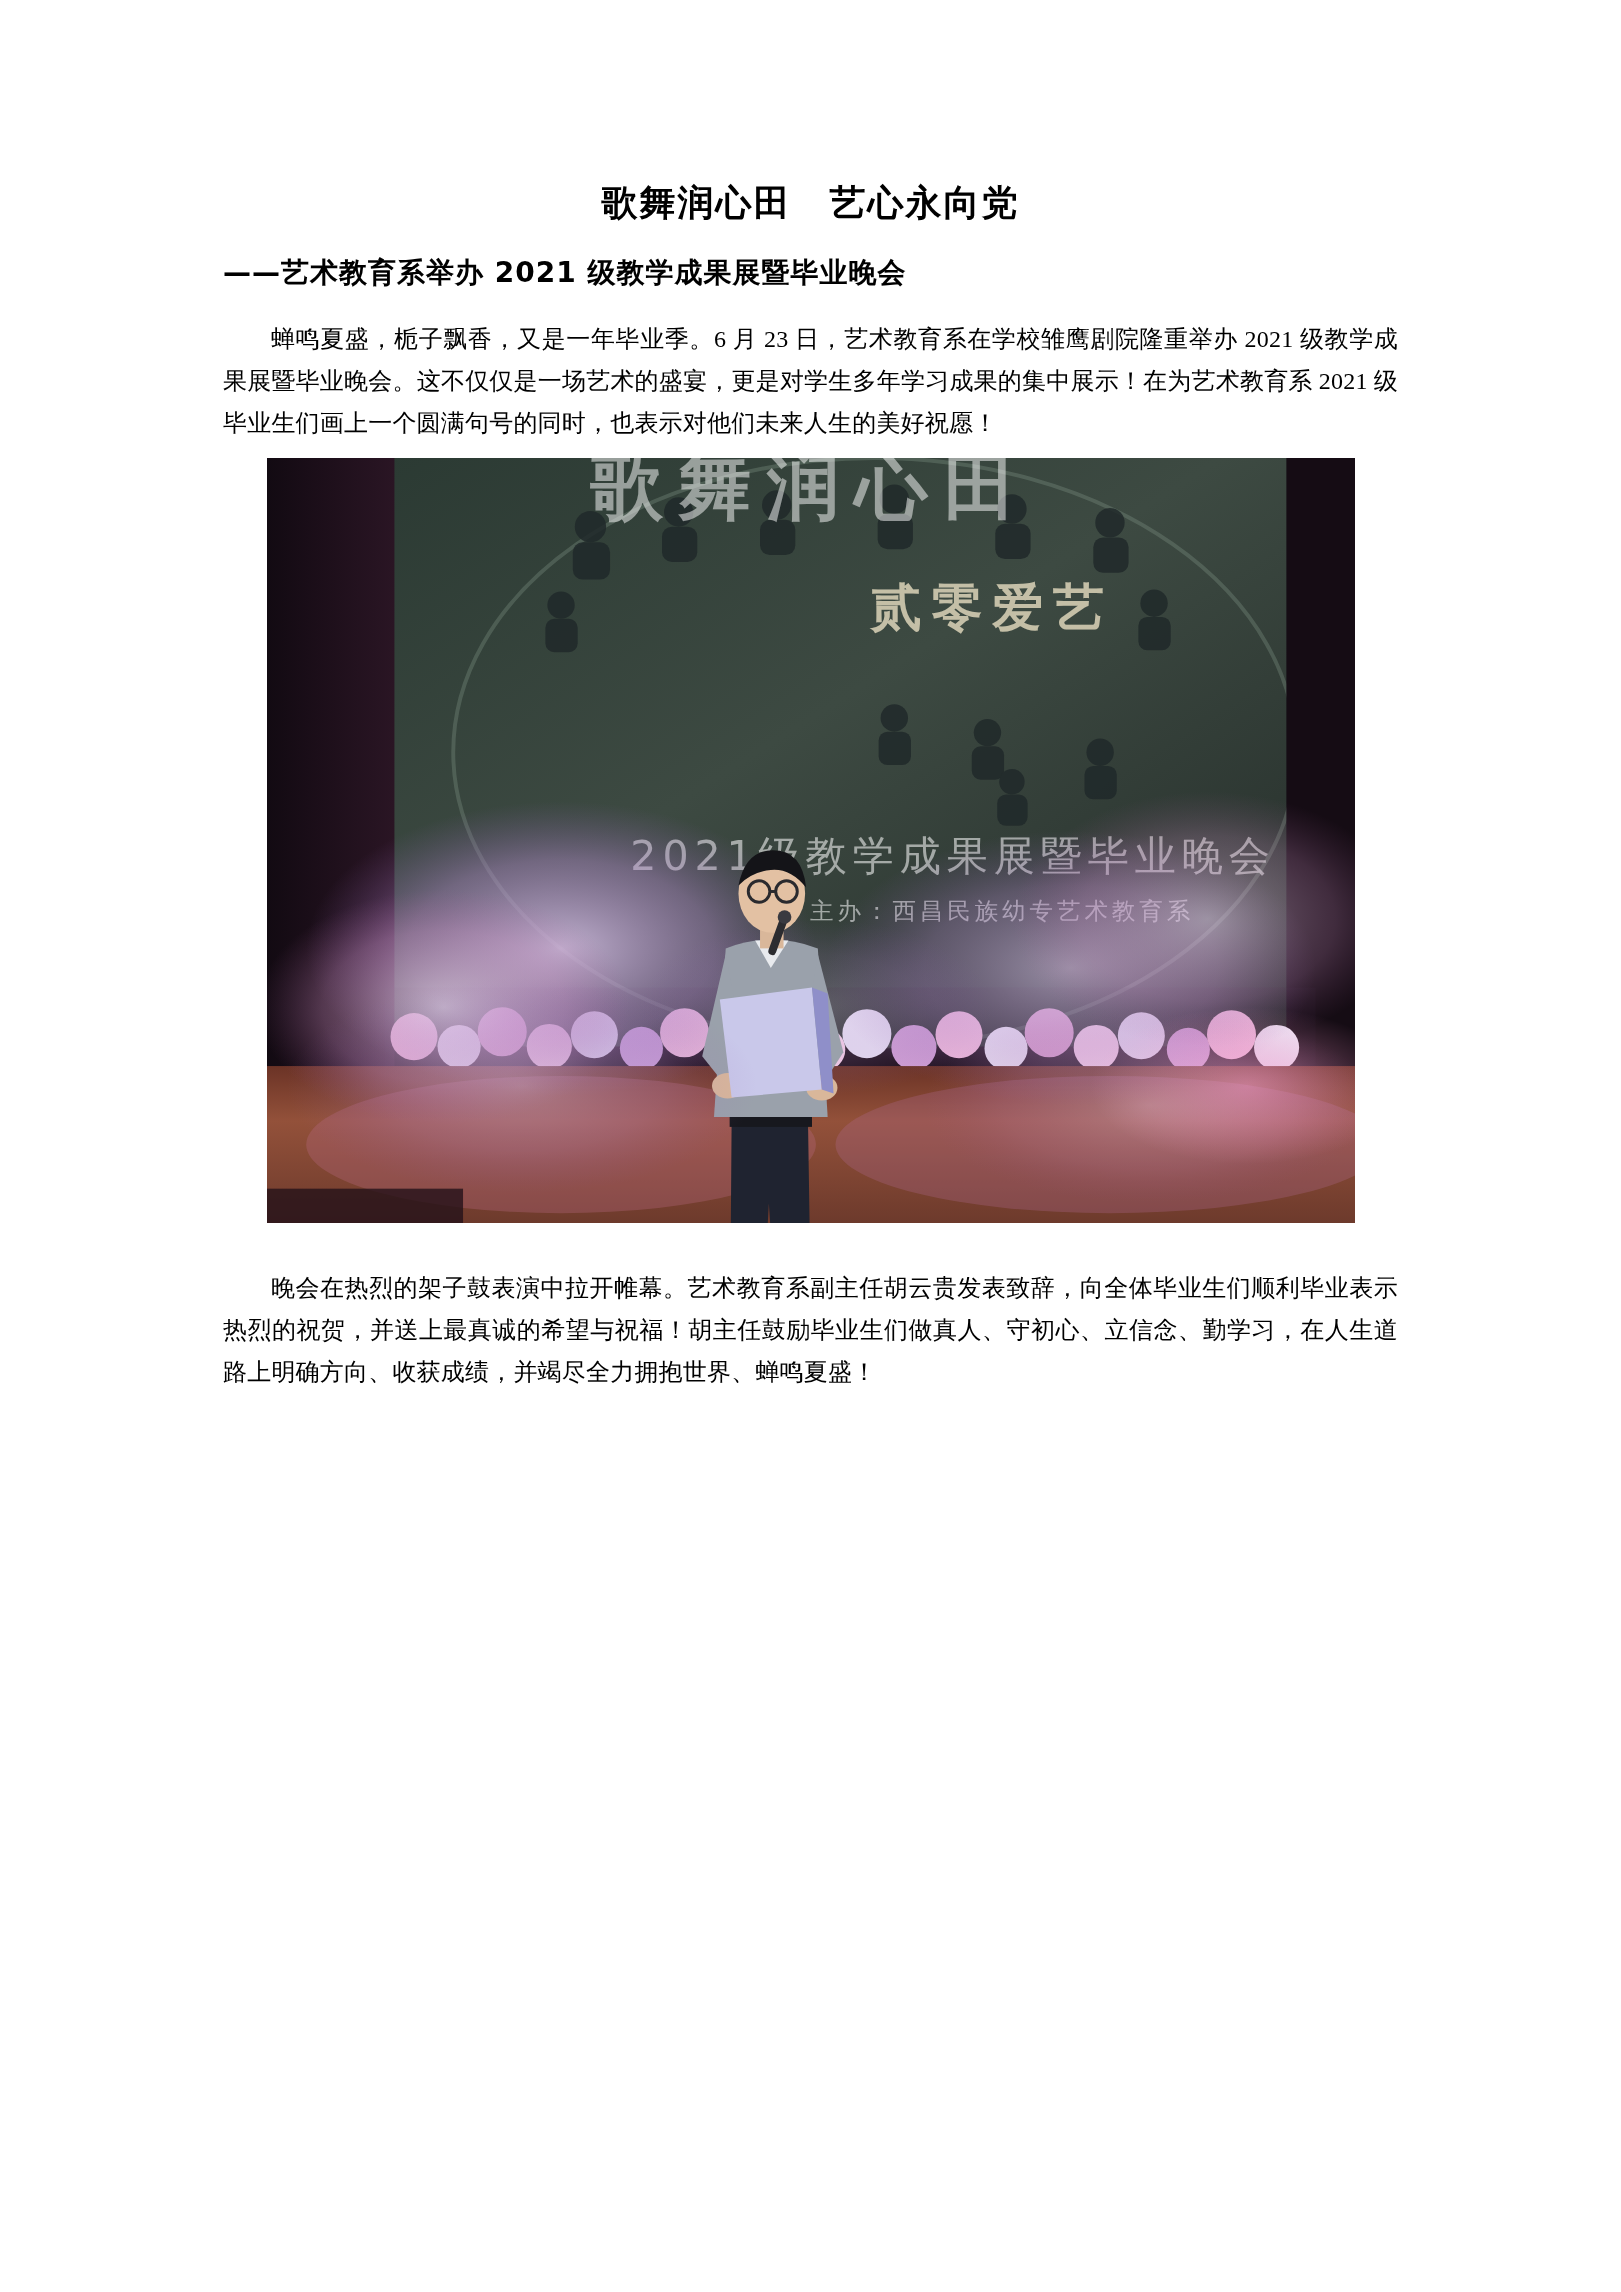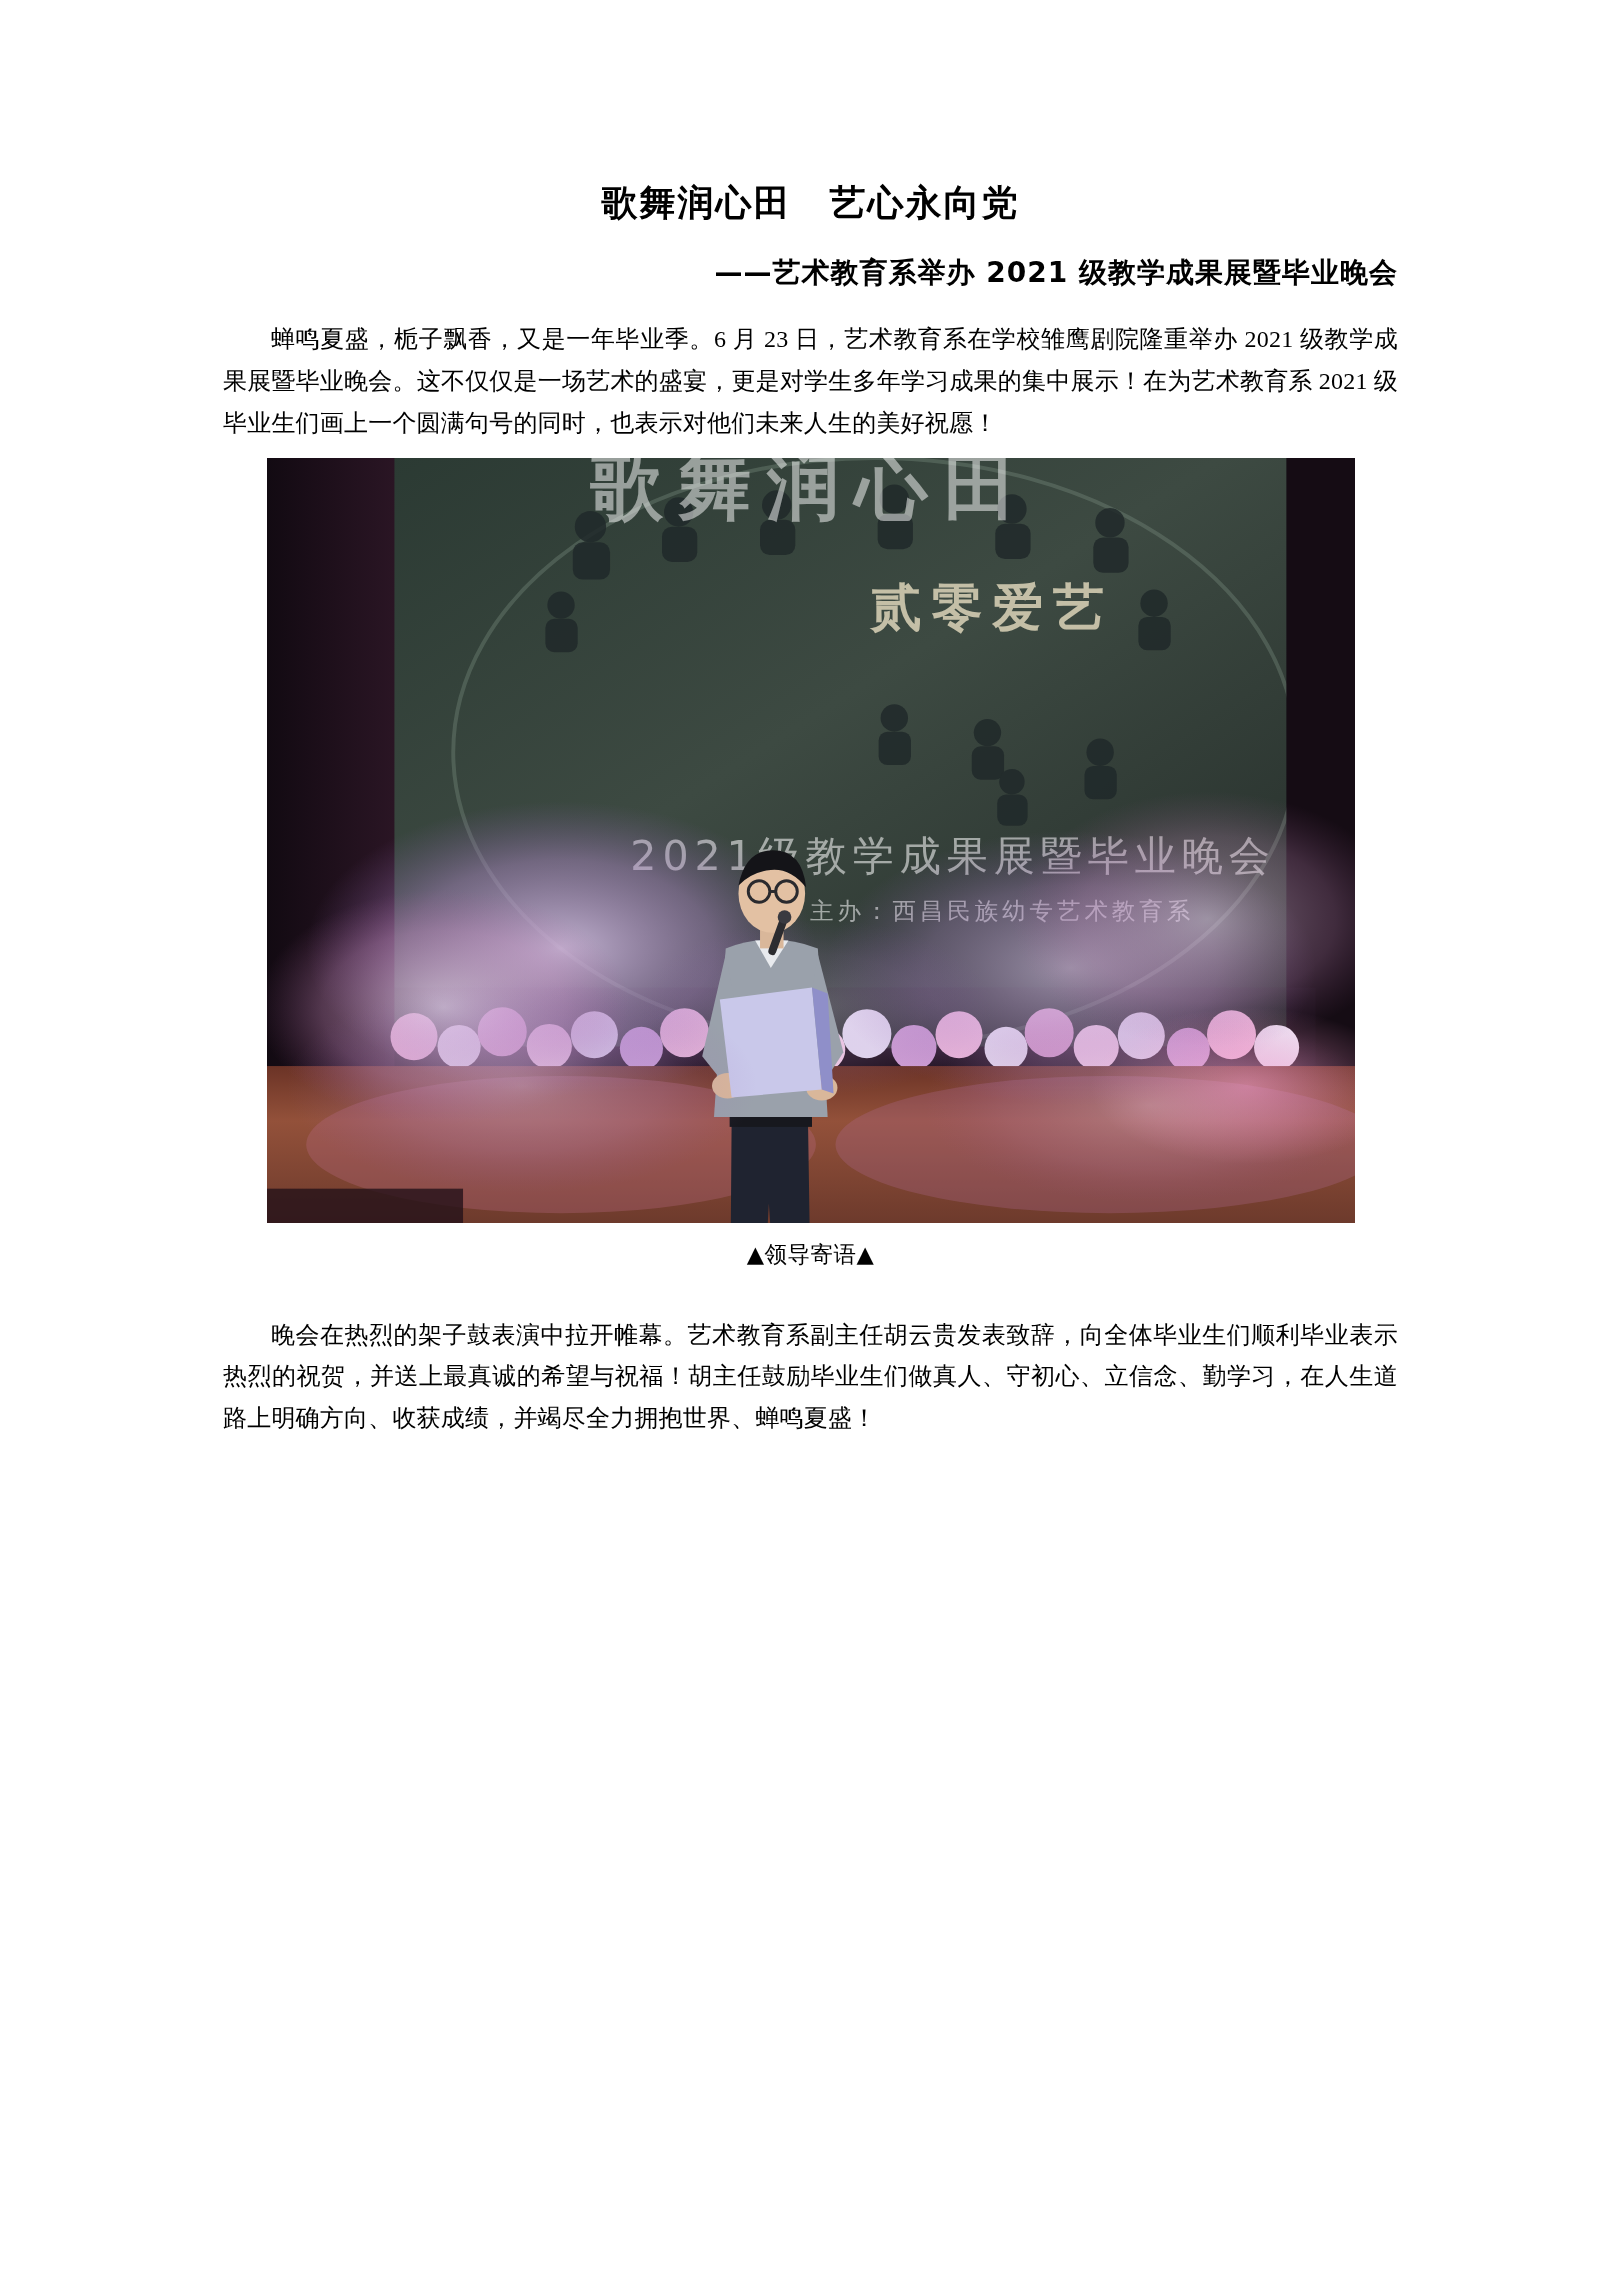"——艺术教育系举办 2021 级教学成果展暨毕业晚会" .doc-subtitle { text-align: right -> left }
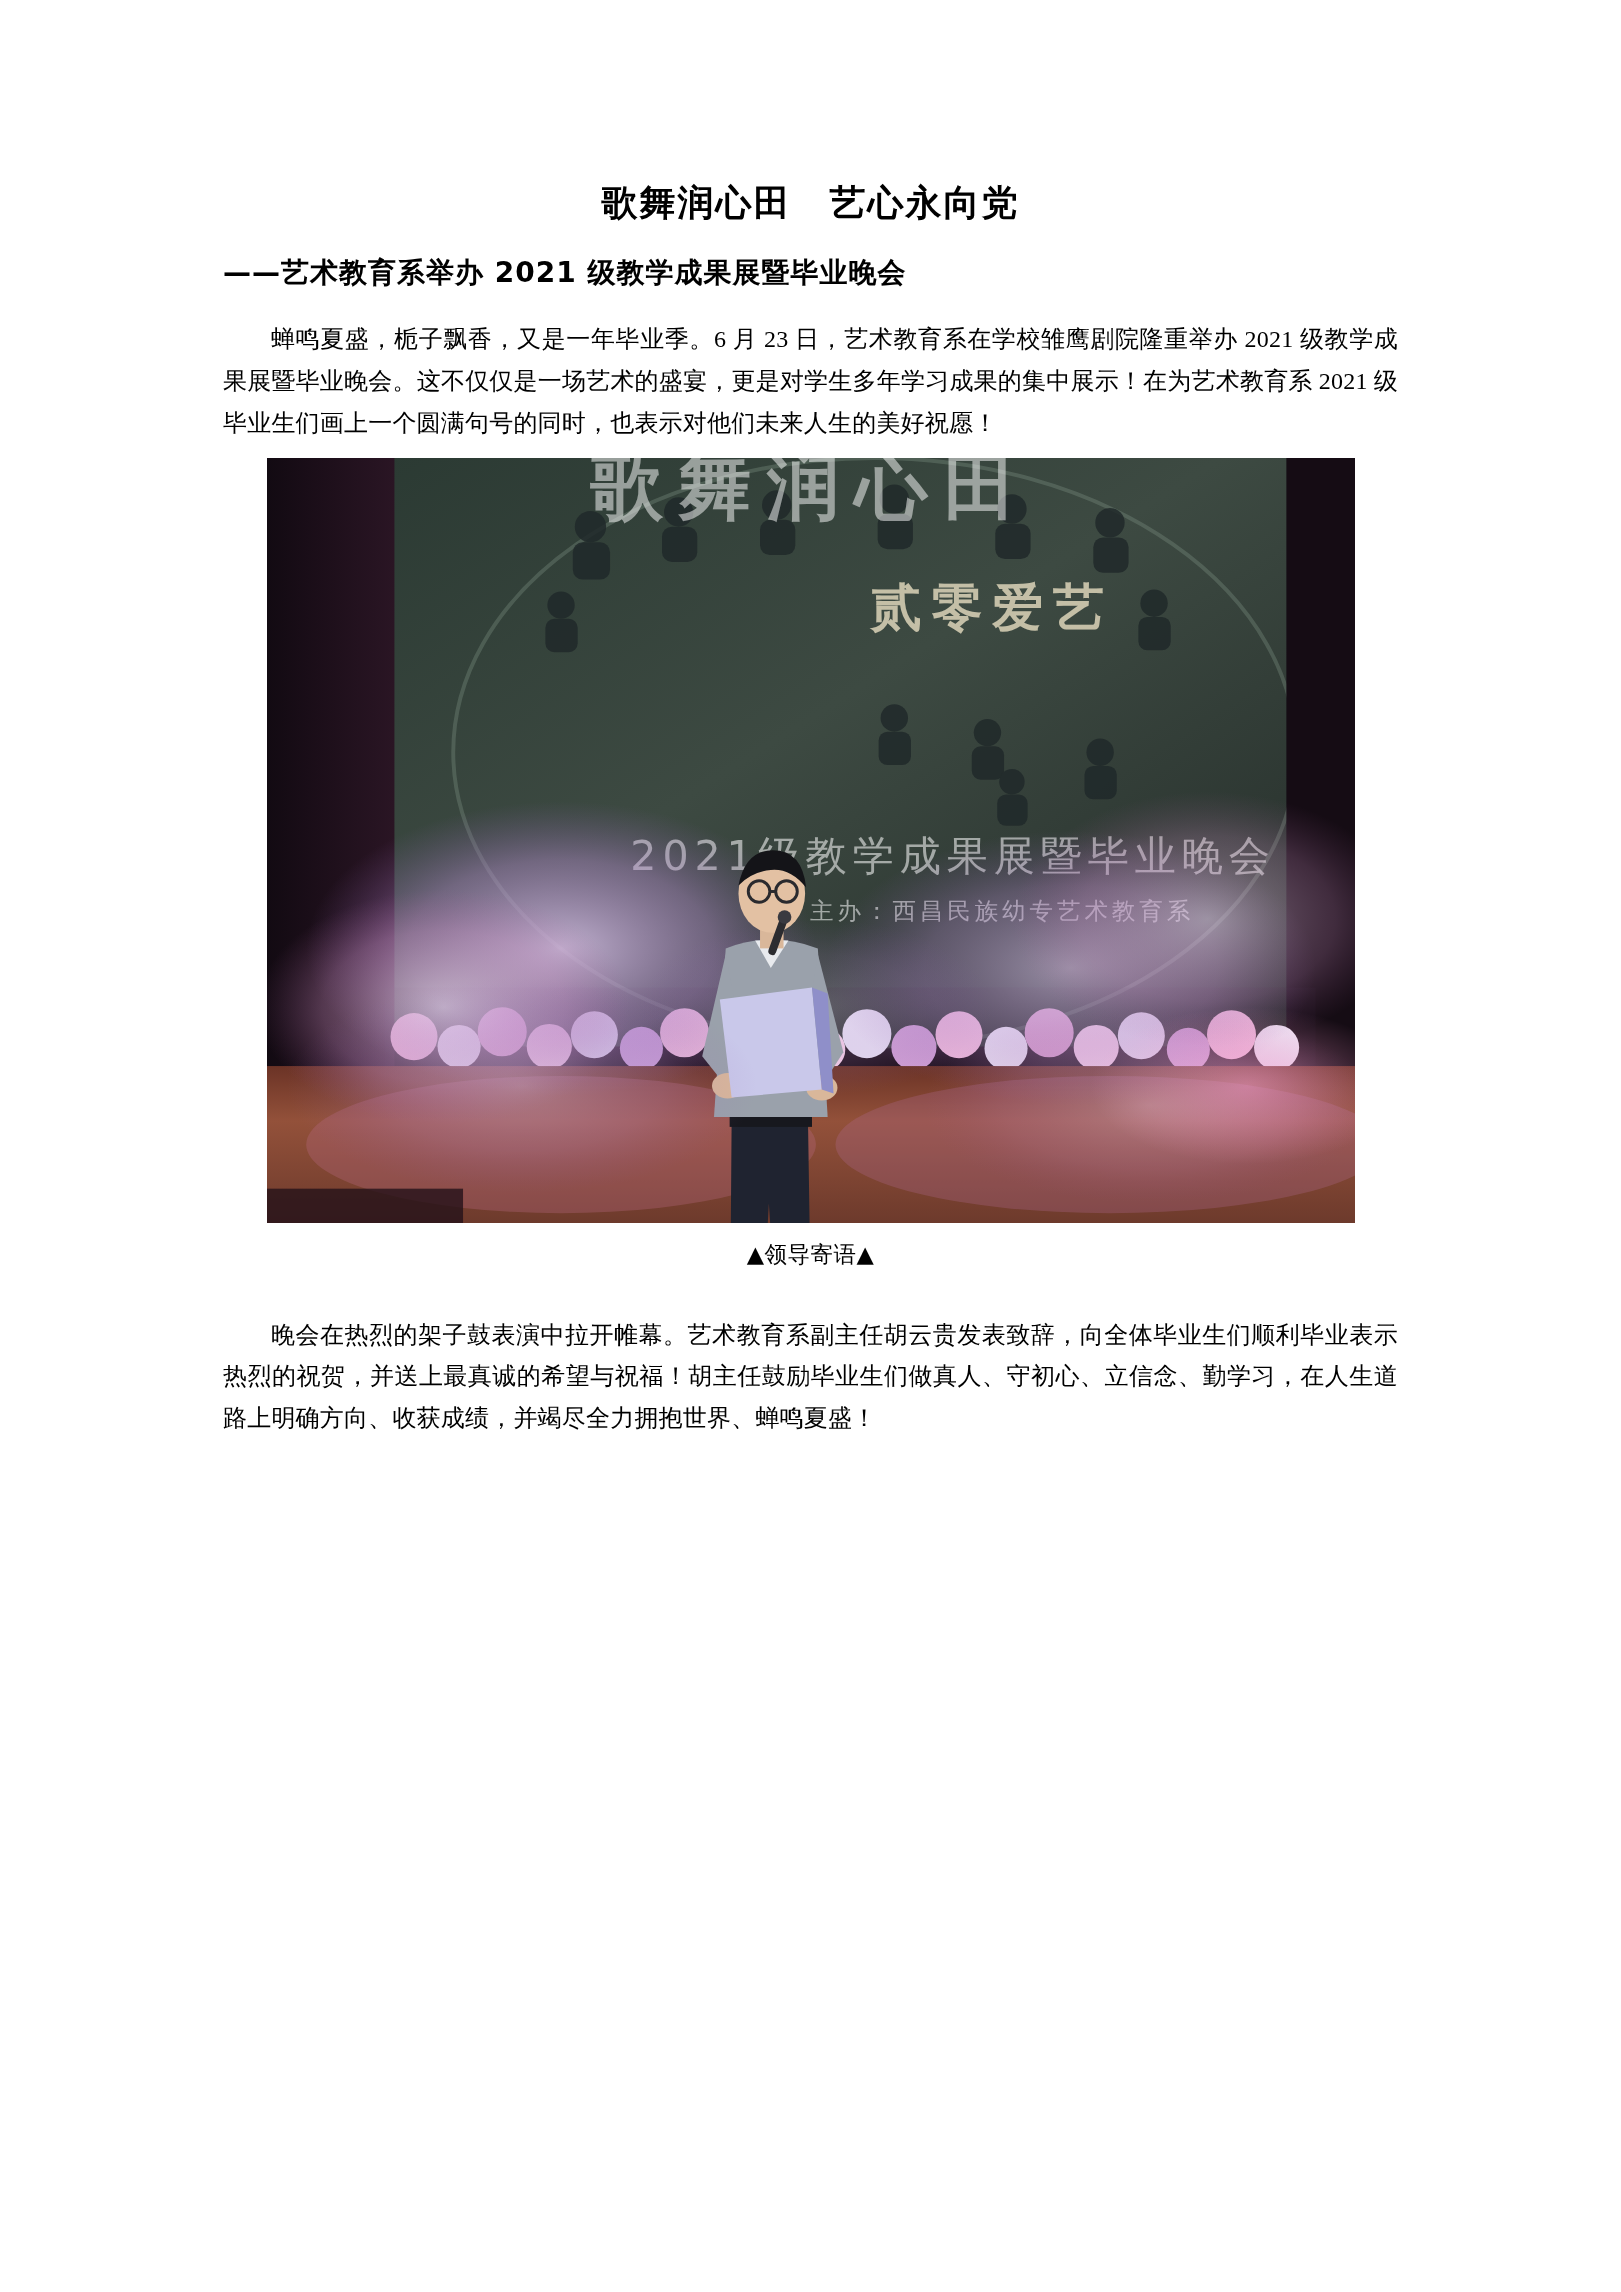"▲领导寄语▲" div.caption { html: <div>▲领导寄语▲</div> -> none }
